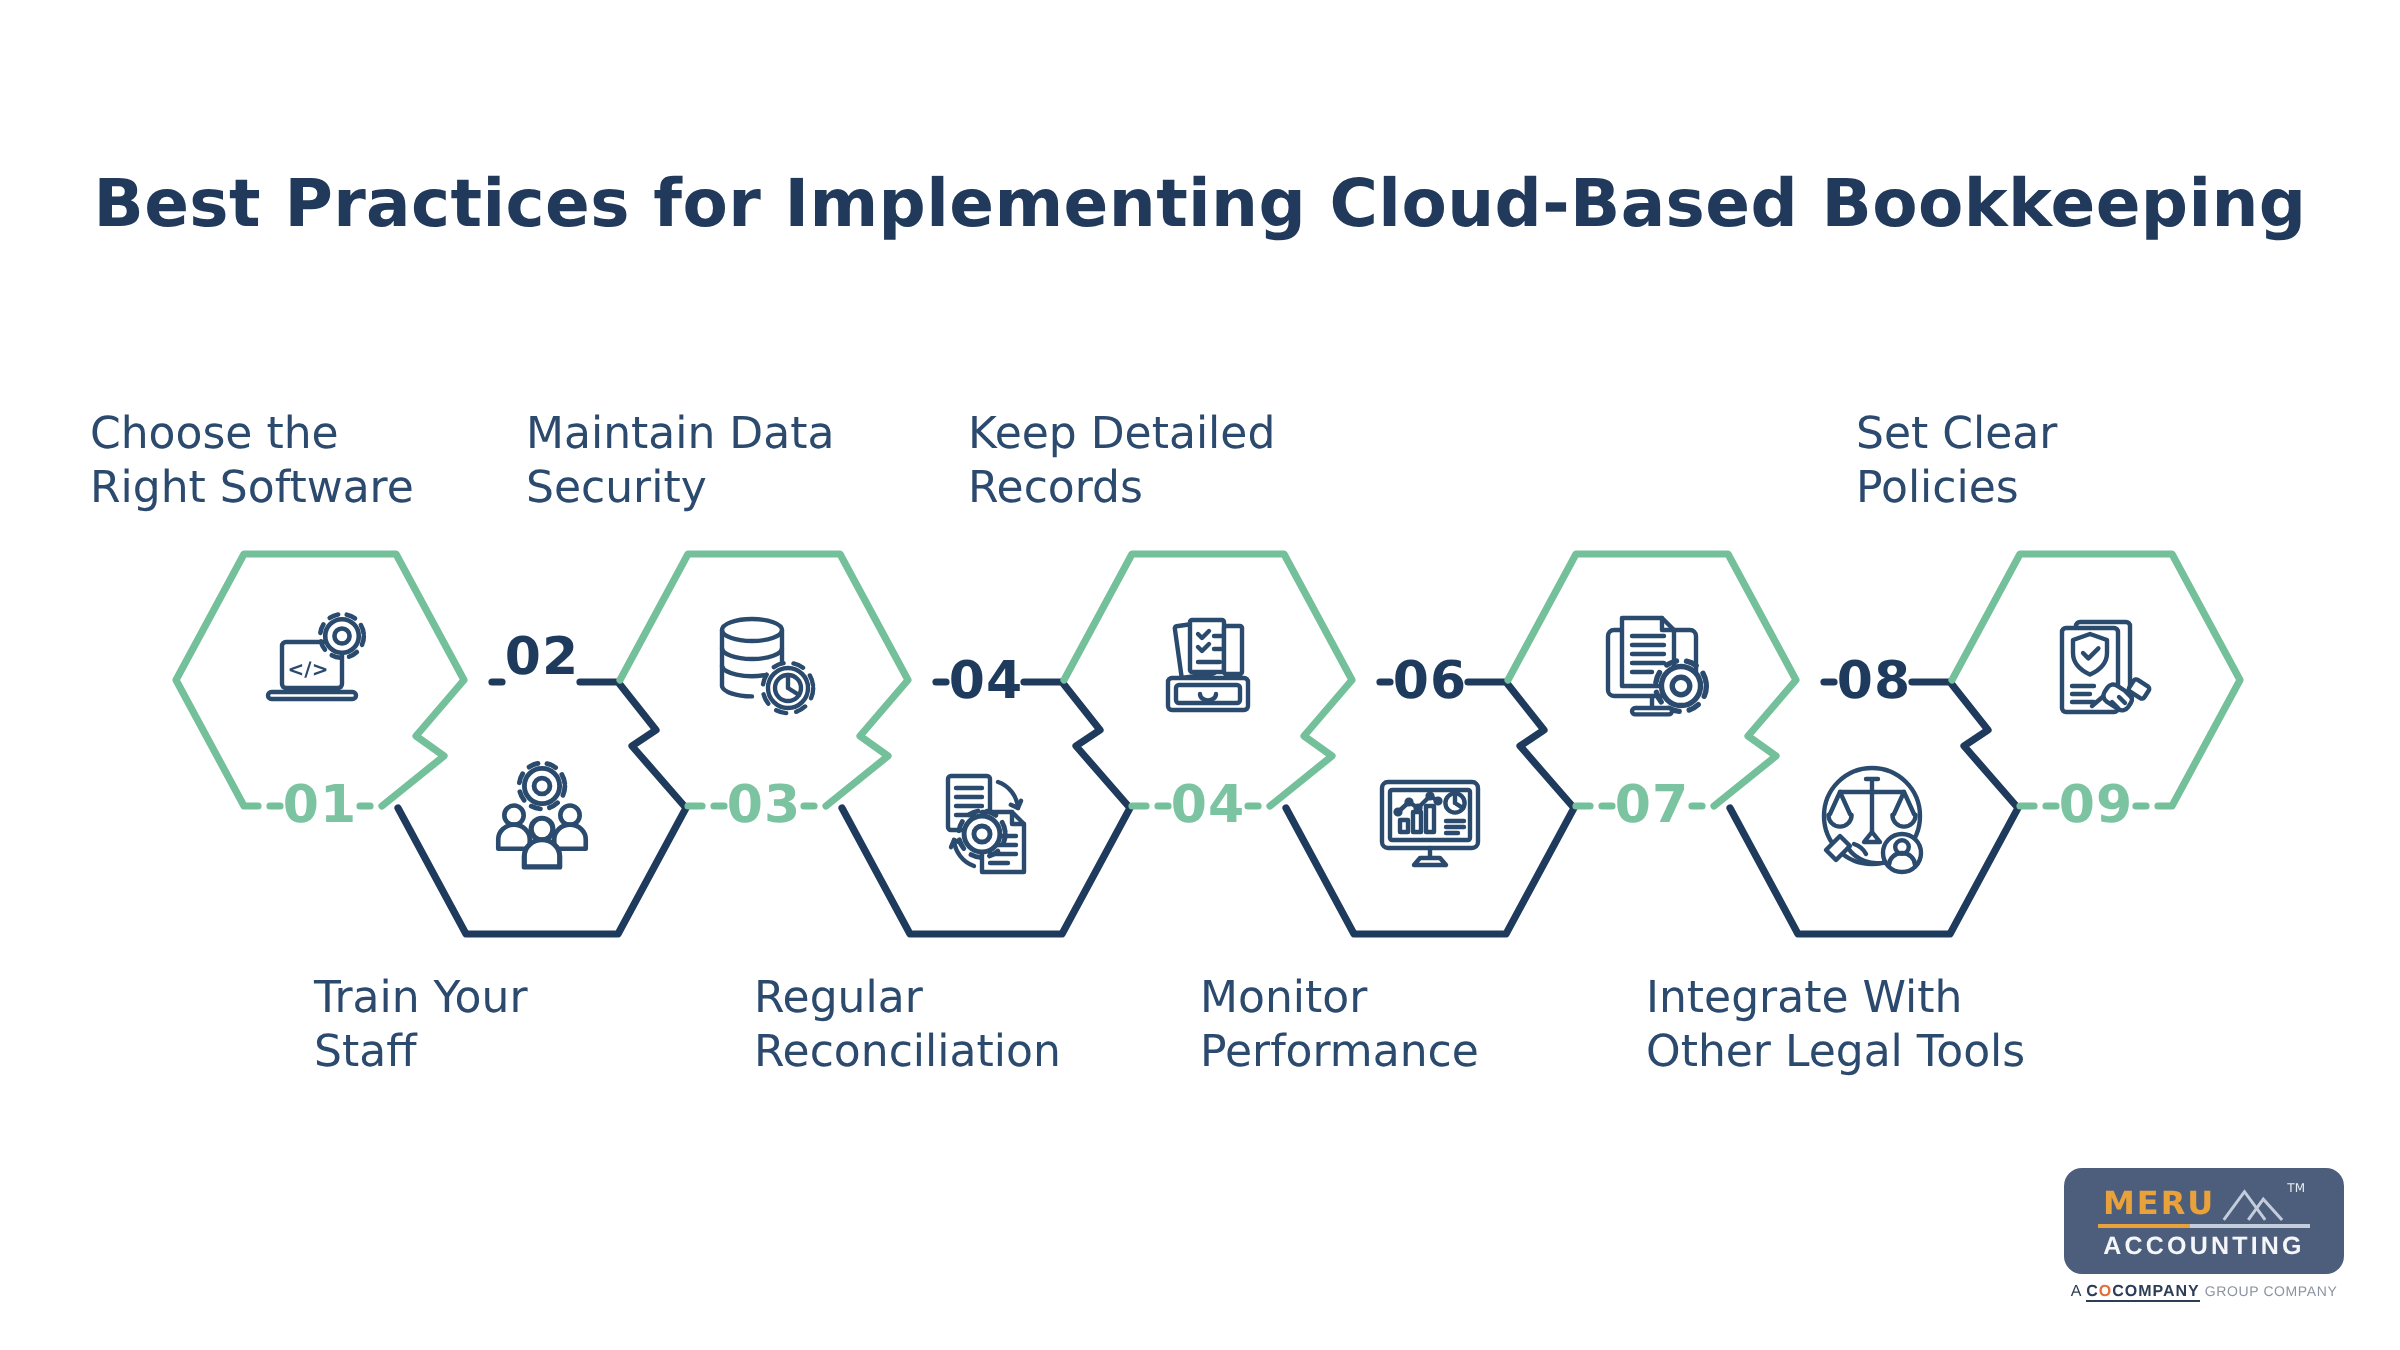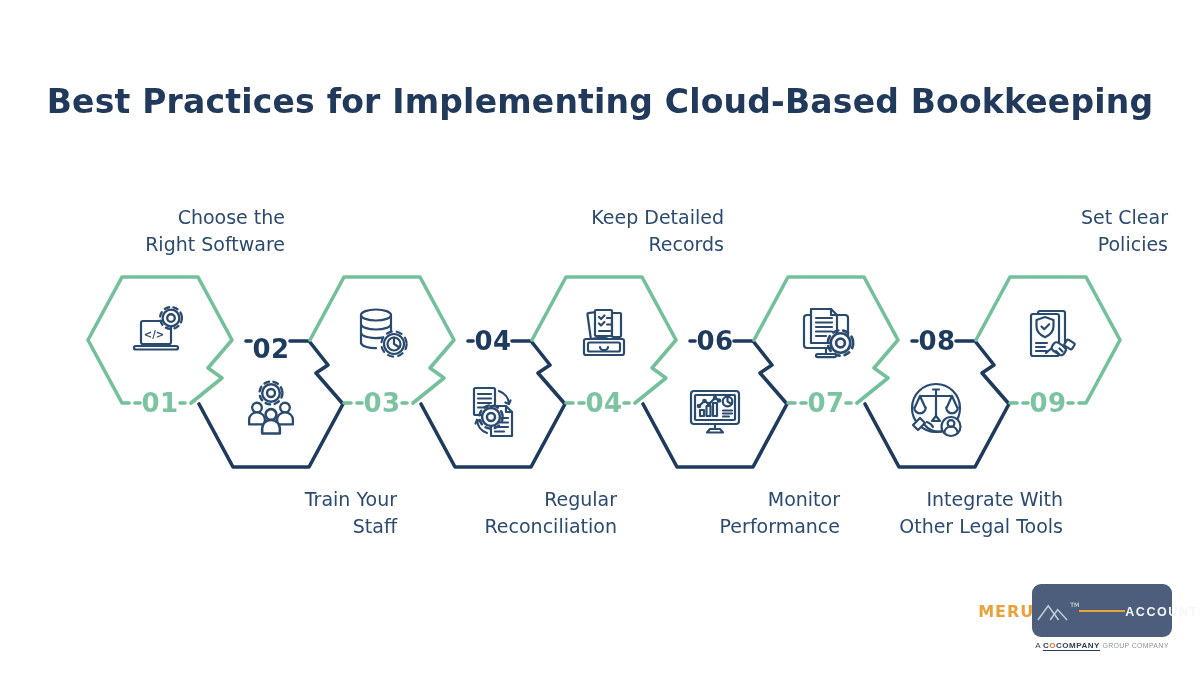"Choose the" .lbl { font-size: 19px -> 22px; text-align: right -> left }
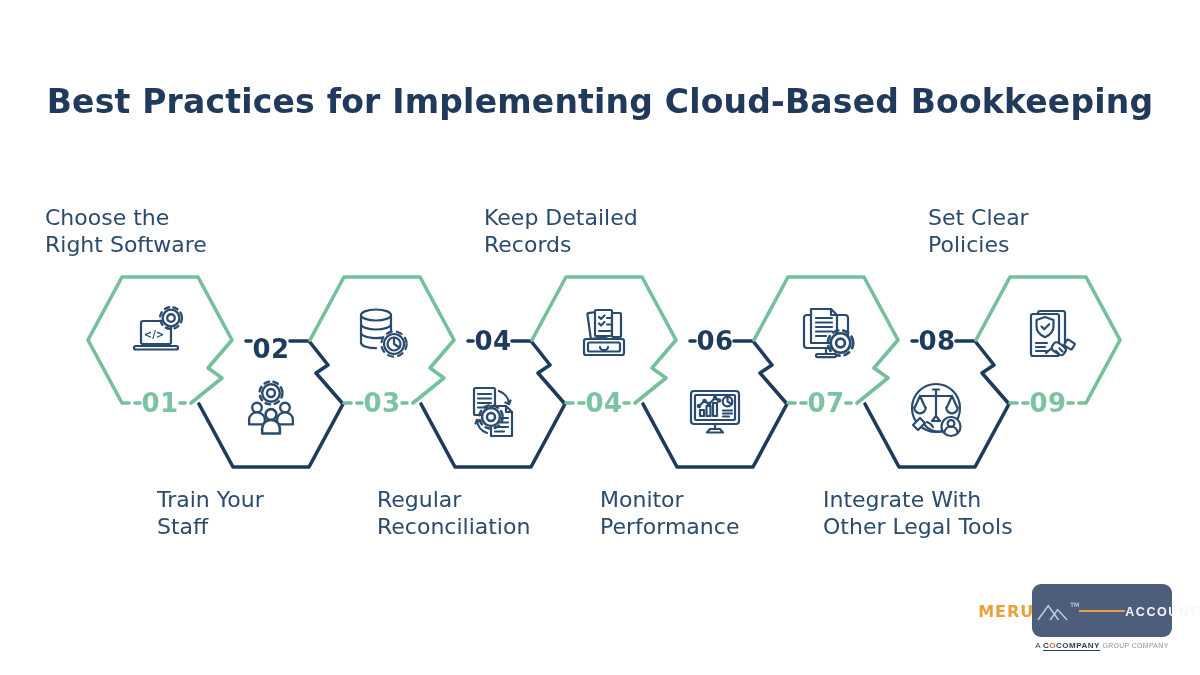"Maintain Data" div.lbl { html: none -> <div>Maintain Data Security</div> }
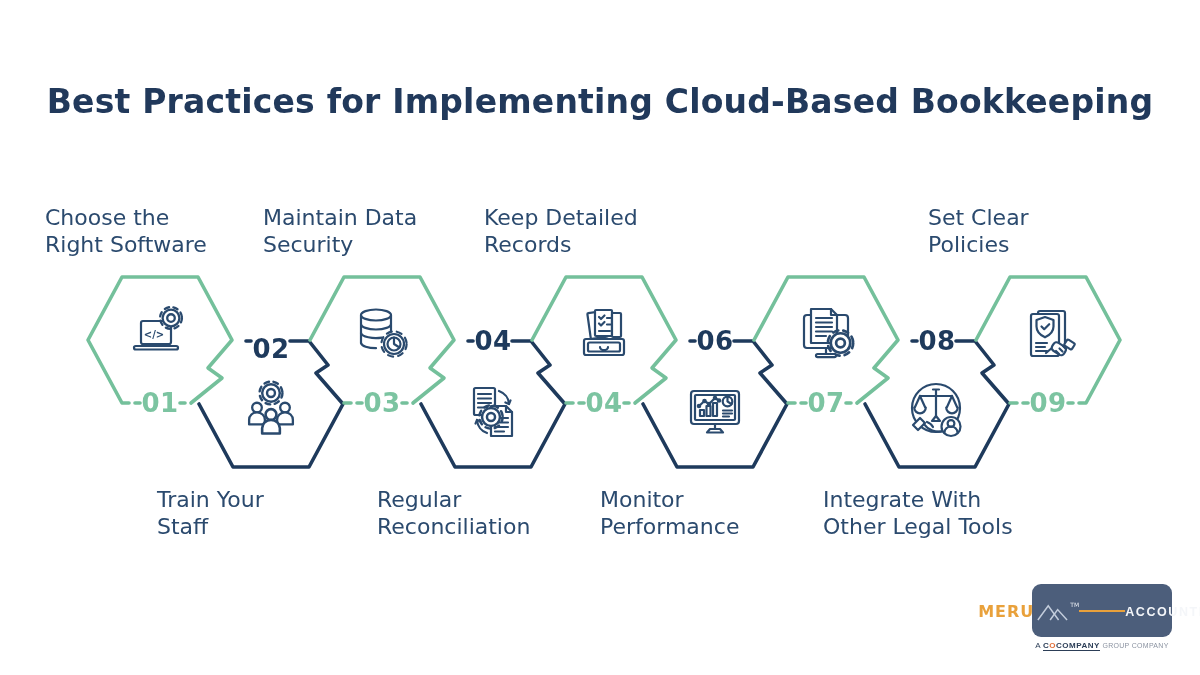"02" div.num { top: 336px -> 316px }
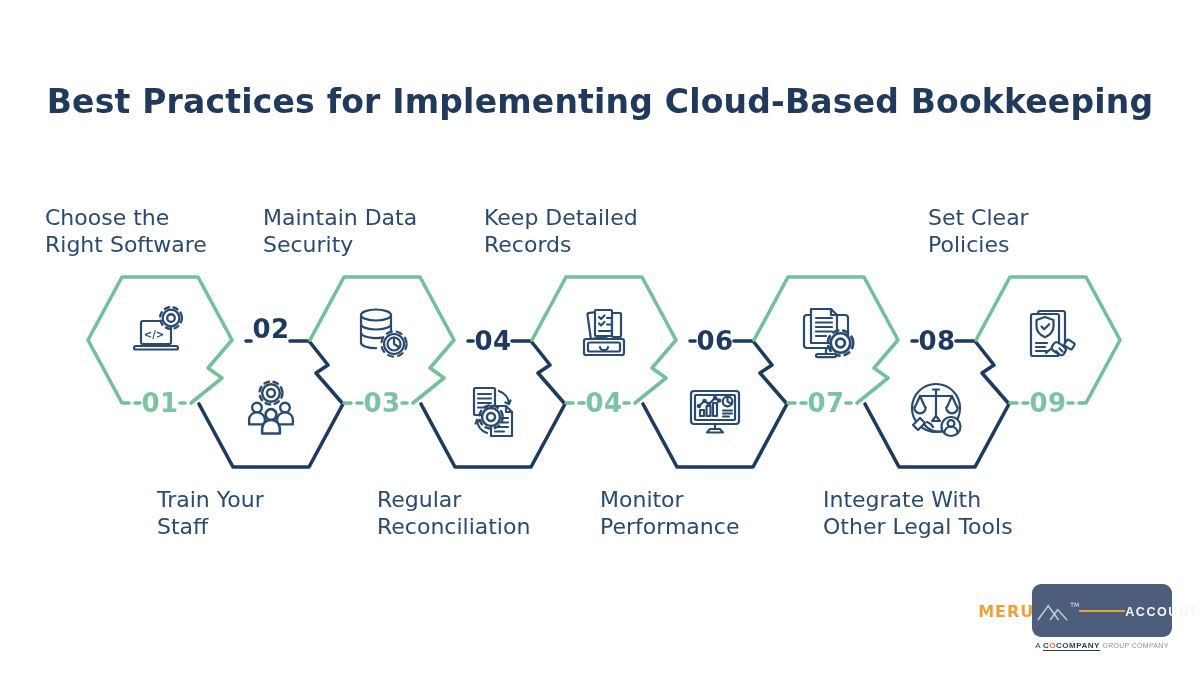"MERU" .logo-badge { flex-direction: row -> column }
